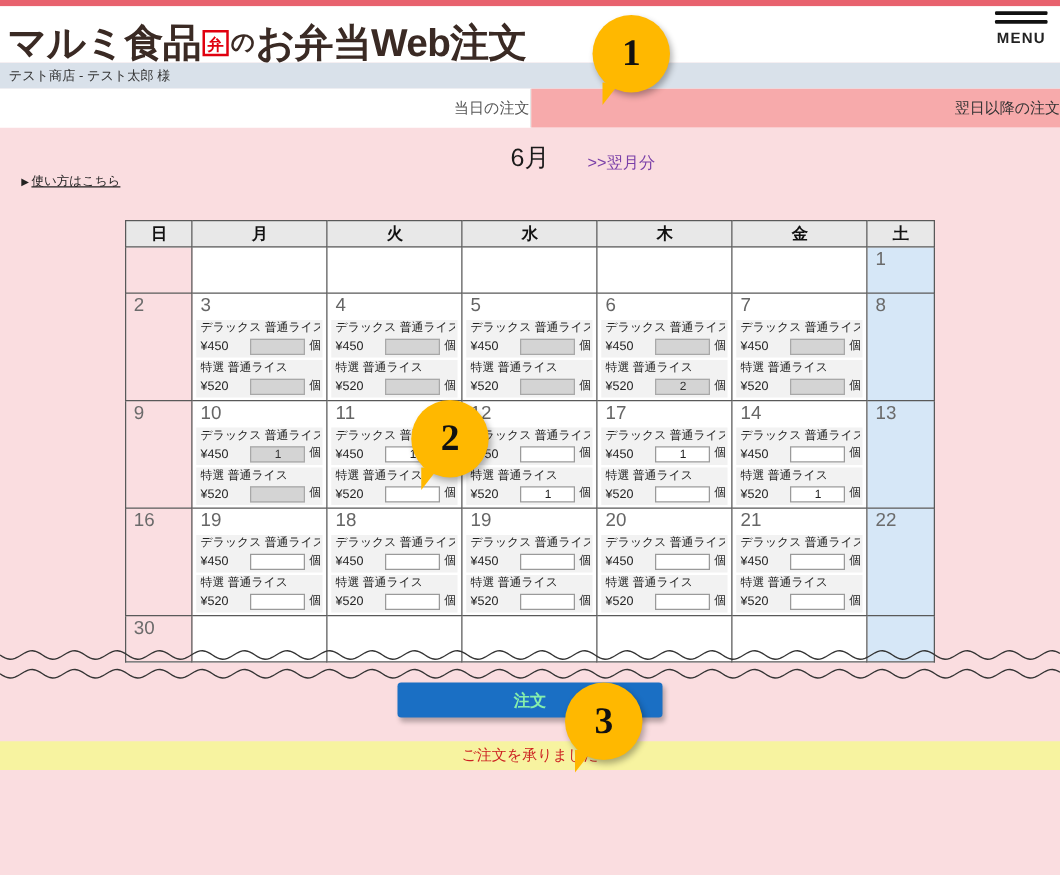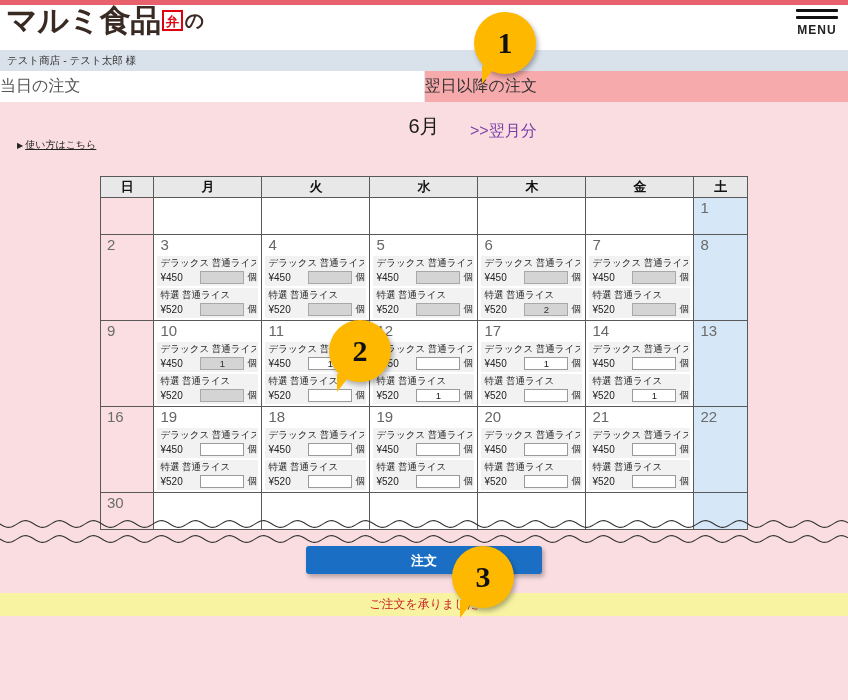"マルミ食品" .header { align-items: flex-start -> flex-end }
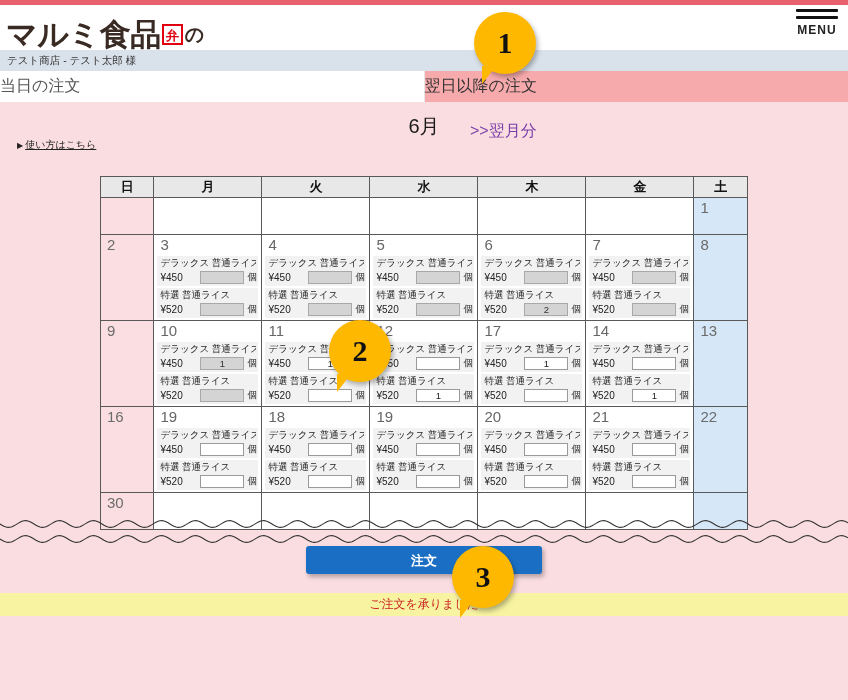"お弁当Web注文" span.seg-main { html: none -> <span>お弁当Web注文</span> }
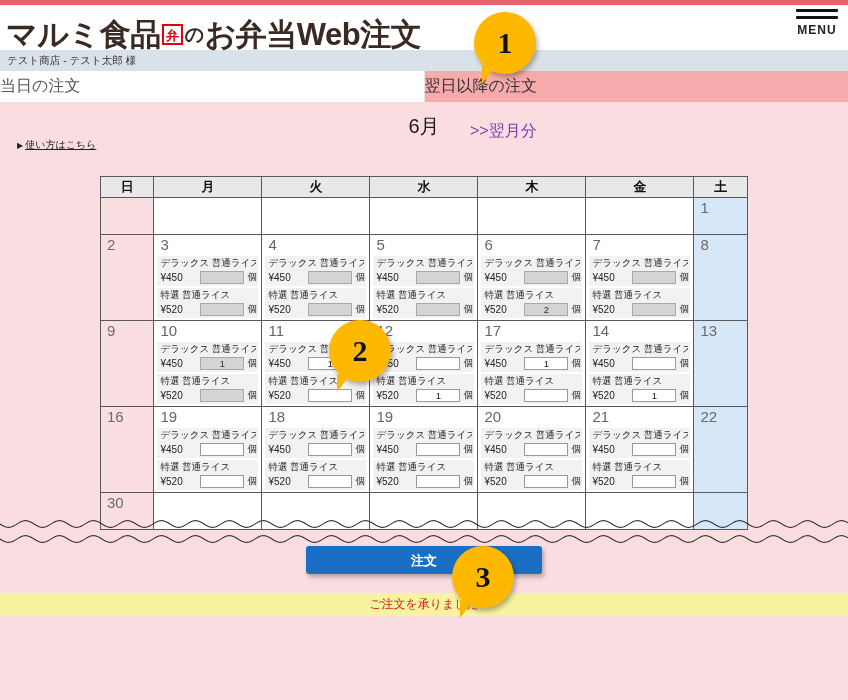"当日の注文" .tab { font-size: 16px -> 12px; justify-content: flex-start -> flex-end }
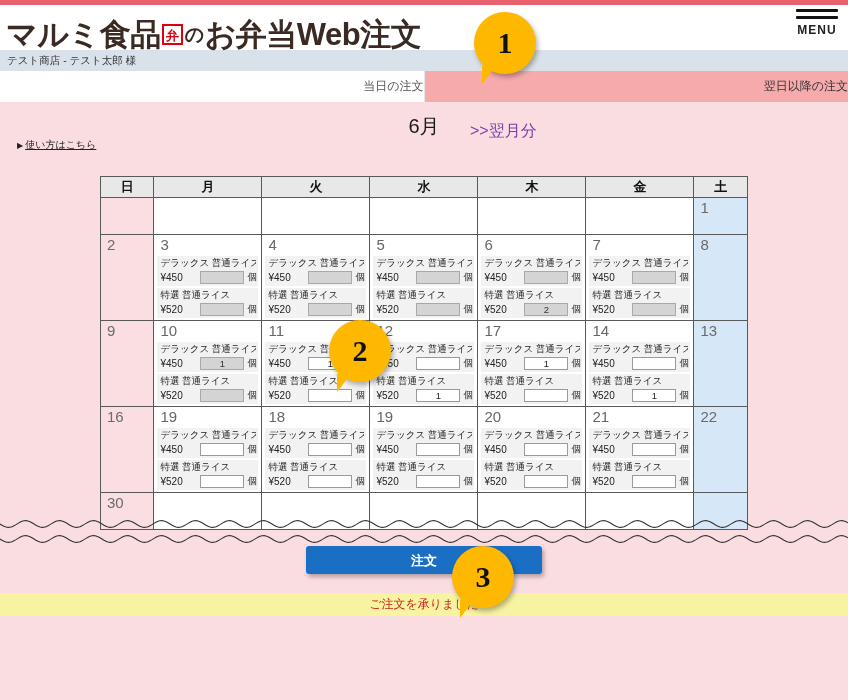">>翌月分" .next-month { font-size: 16px -> 13px }
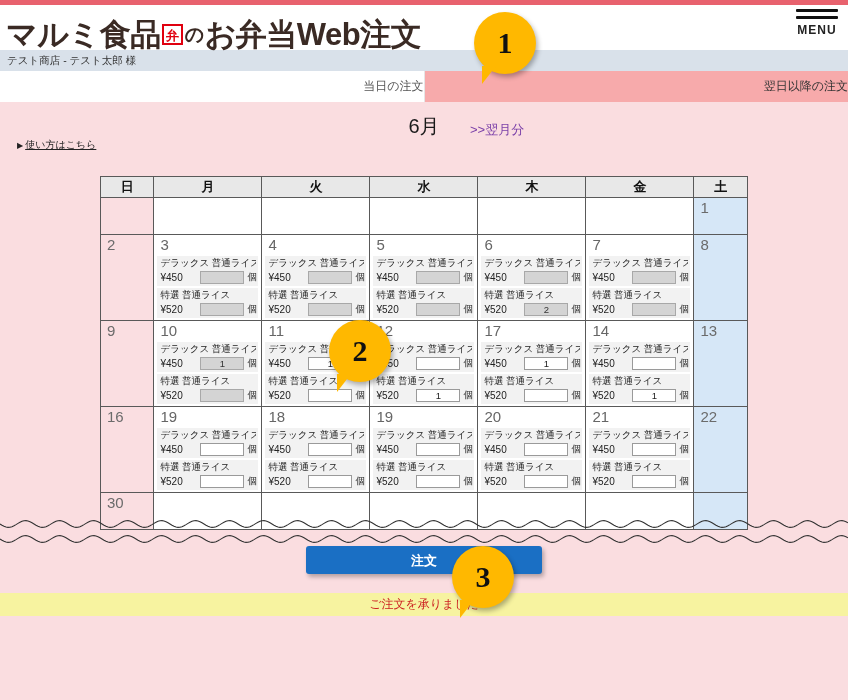"注文" .order-btn { color: #ffffff -> #86efac; width: 236px -> 212px }
